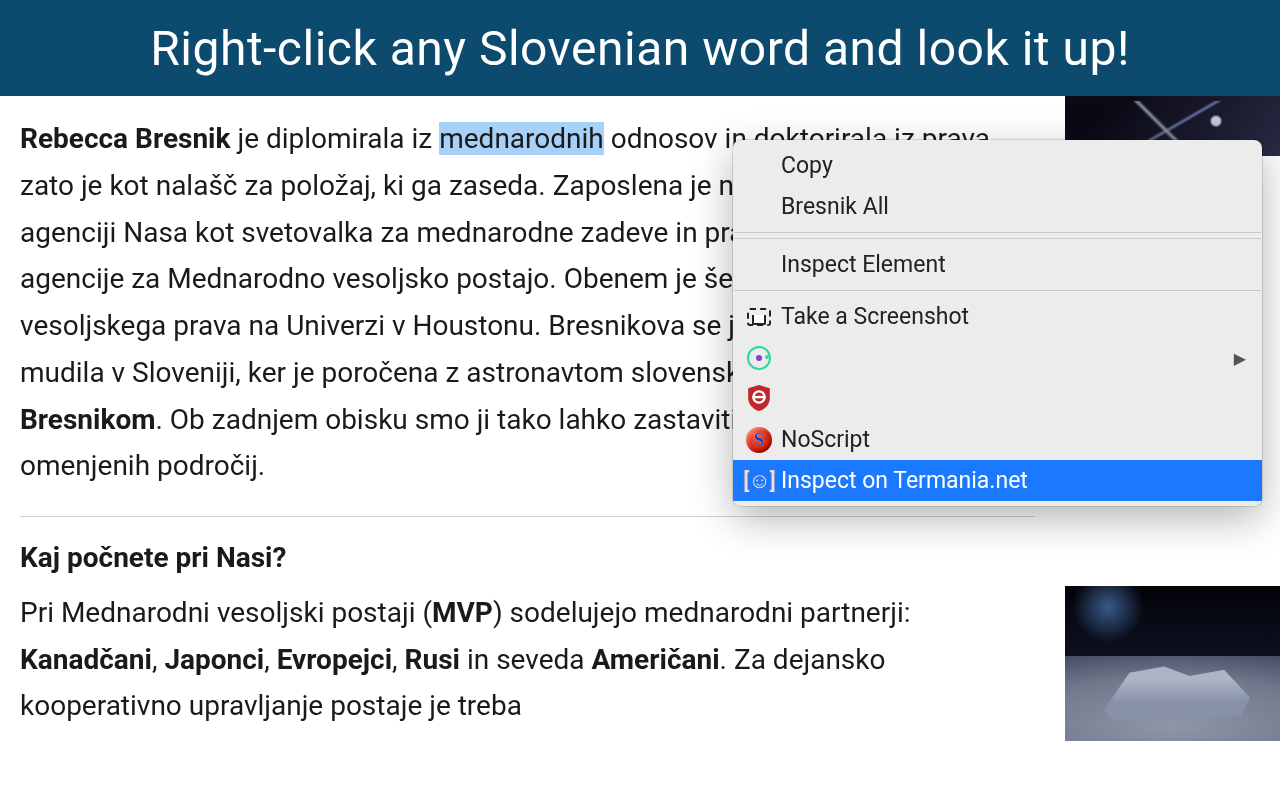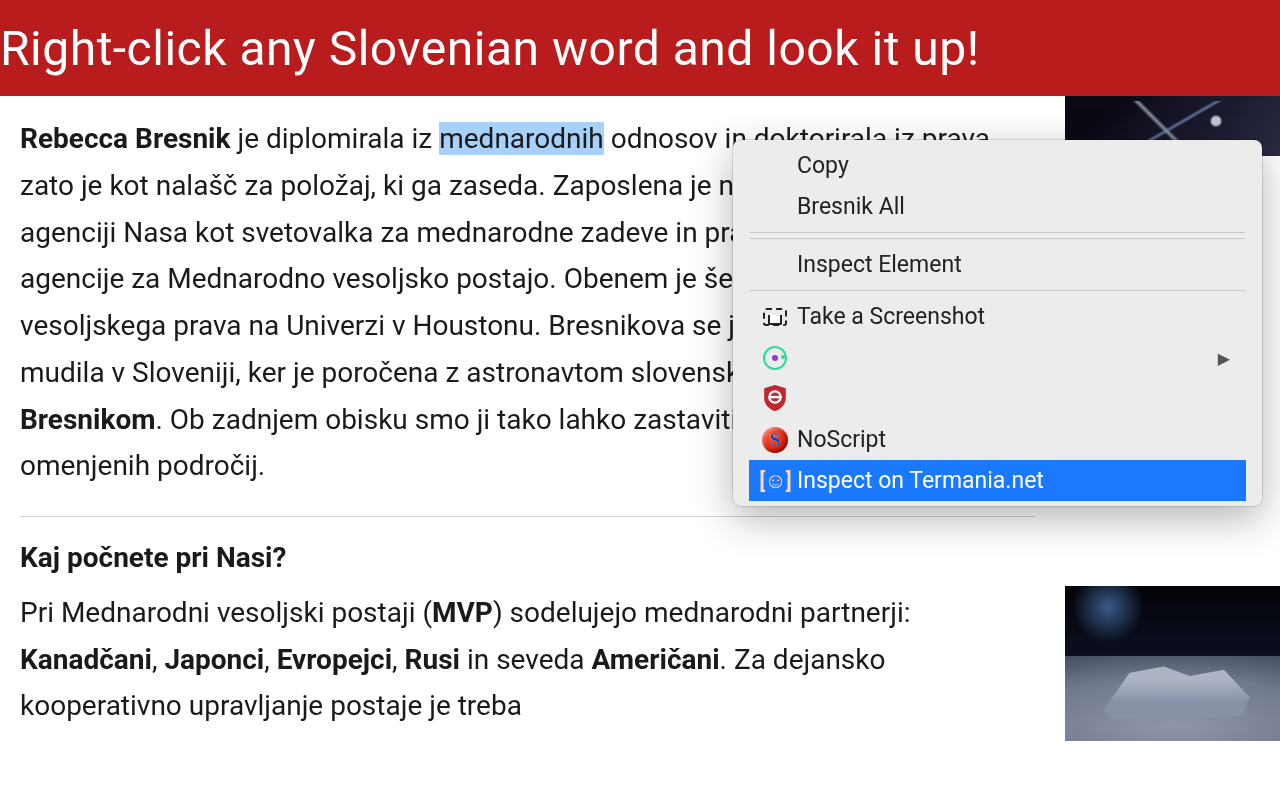"Right-click any Slovenian word and" .banner { background: #b91c1c -> #0c4a6e; justify-content: none -> center }
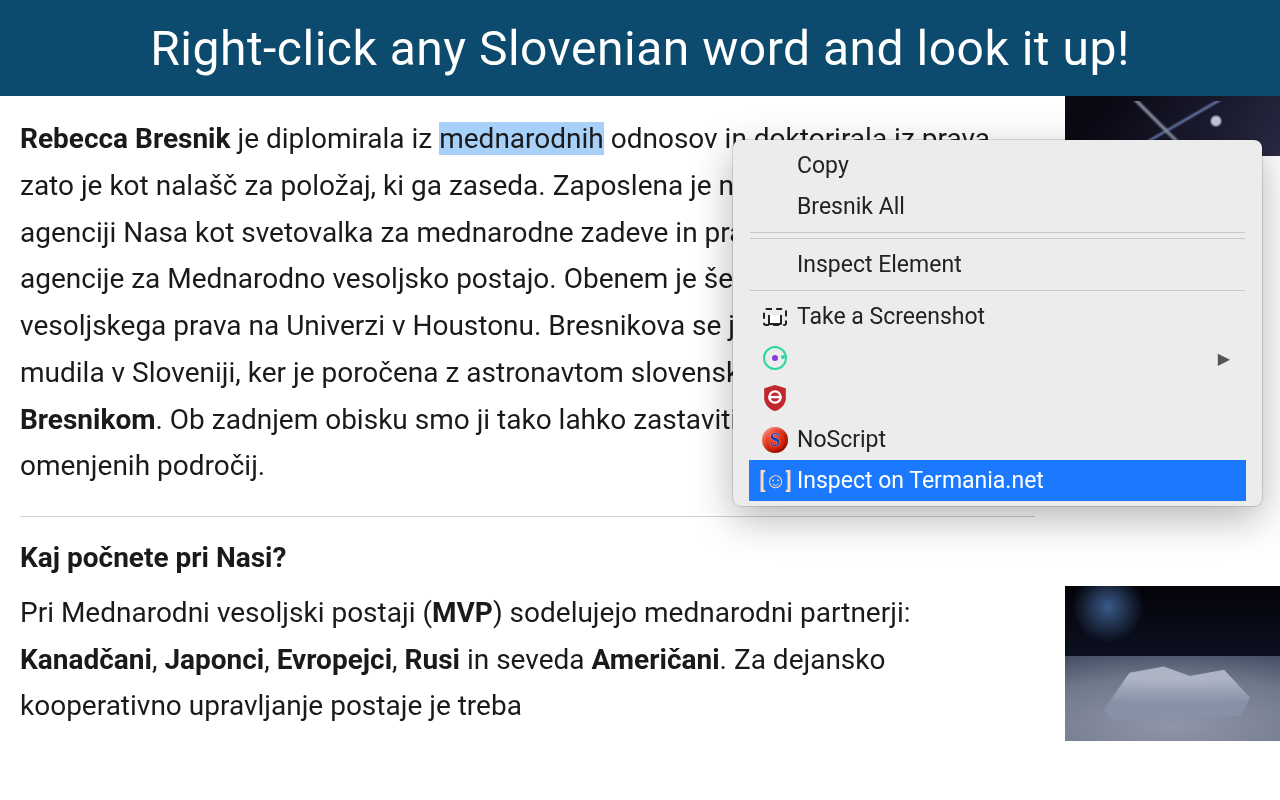"Copy" .context-menu { padding: 5px 16px -> 5px 0 }
